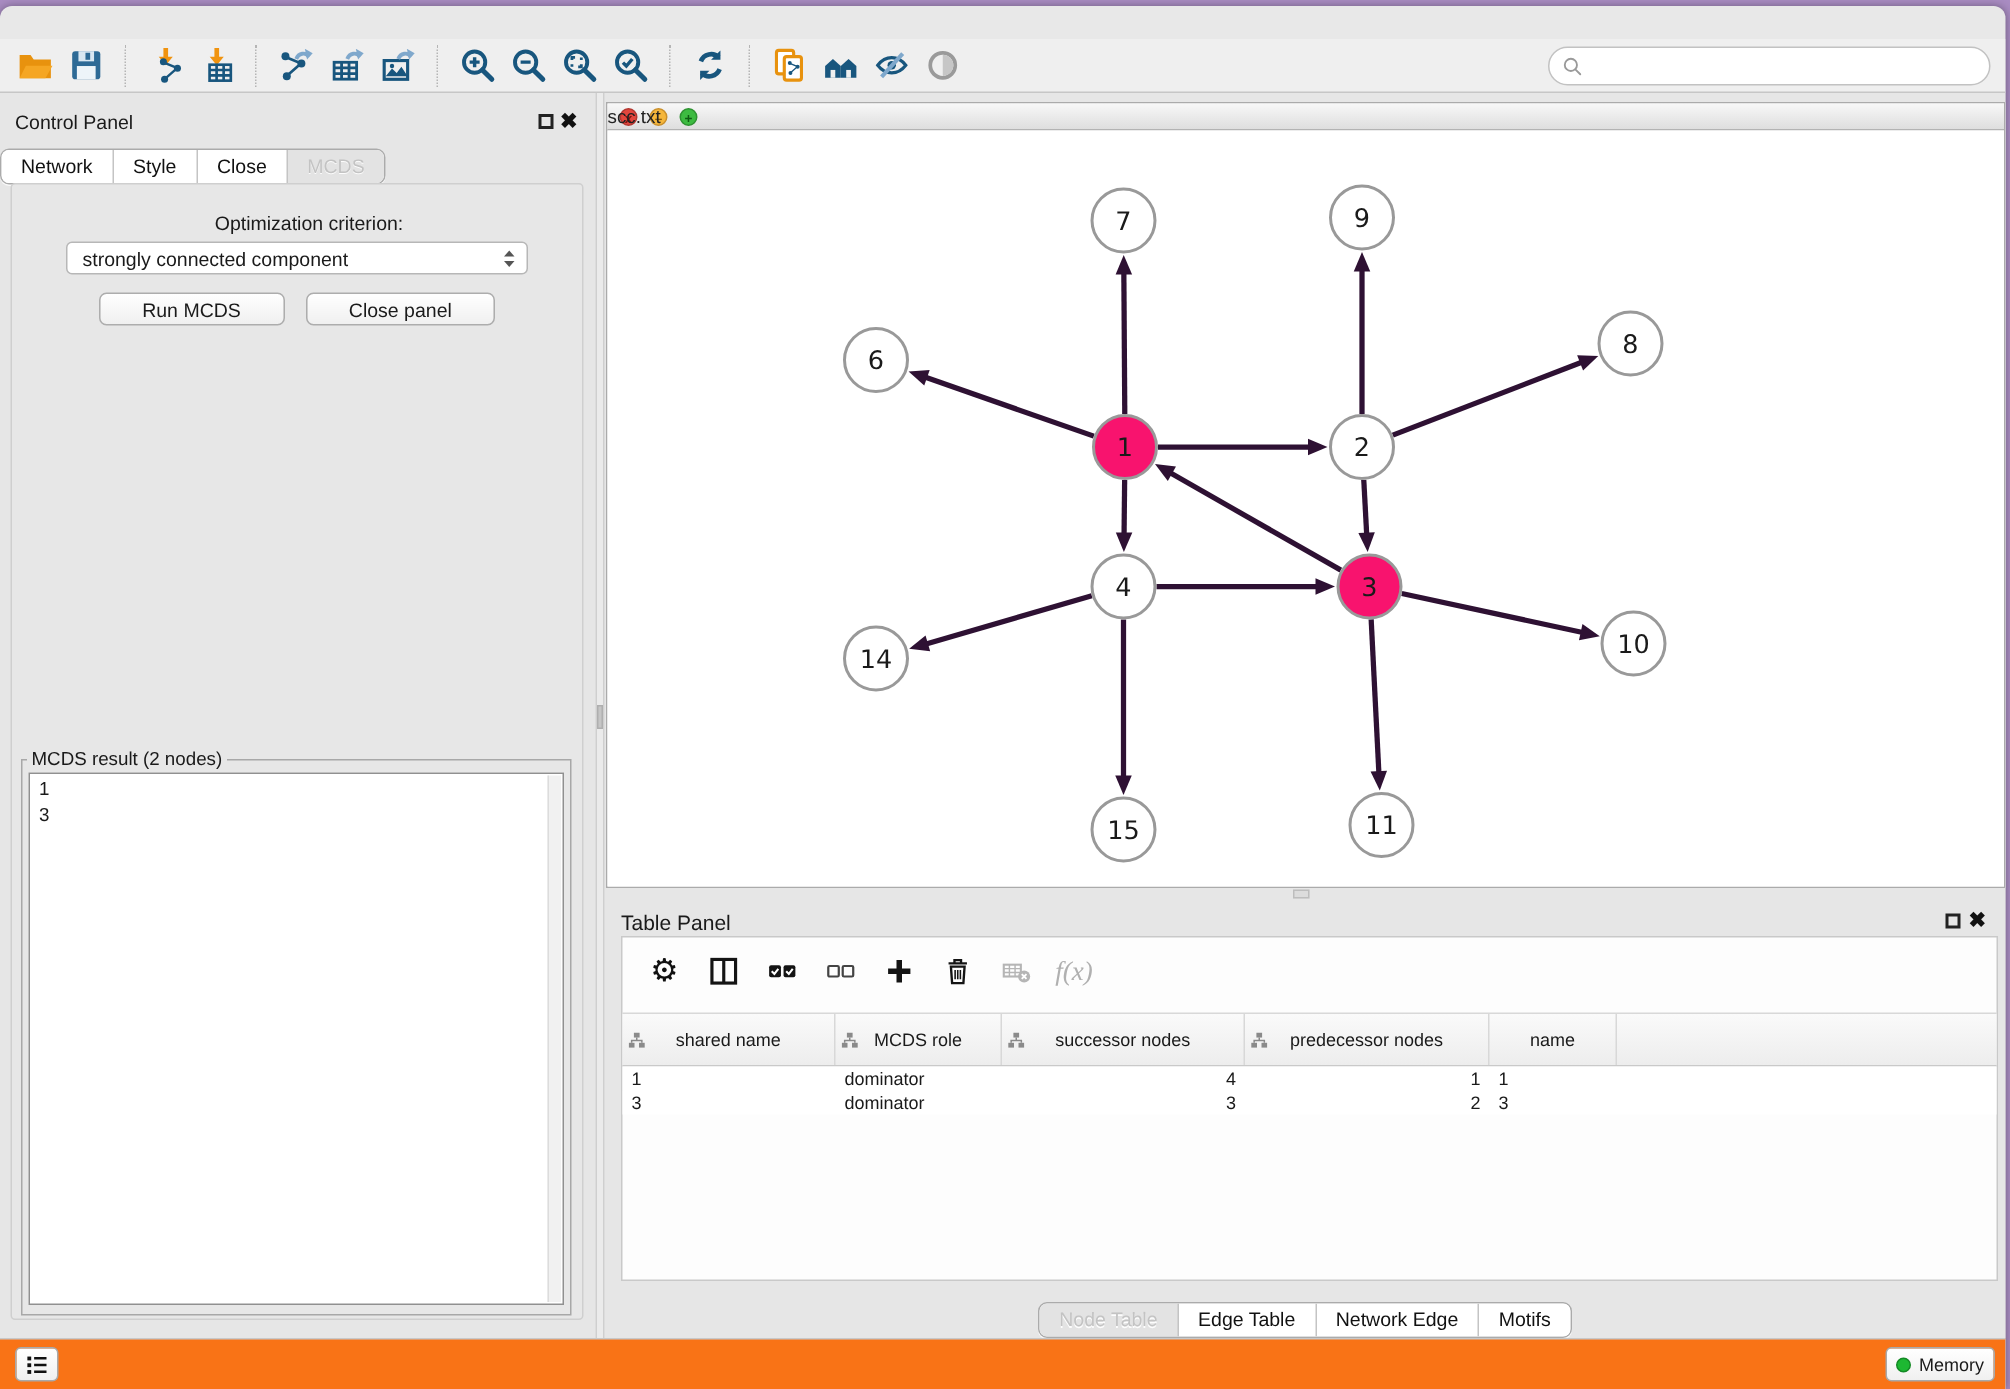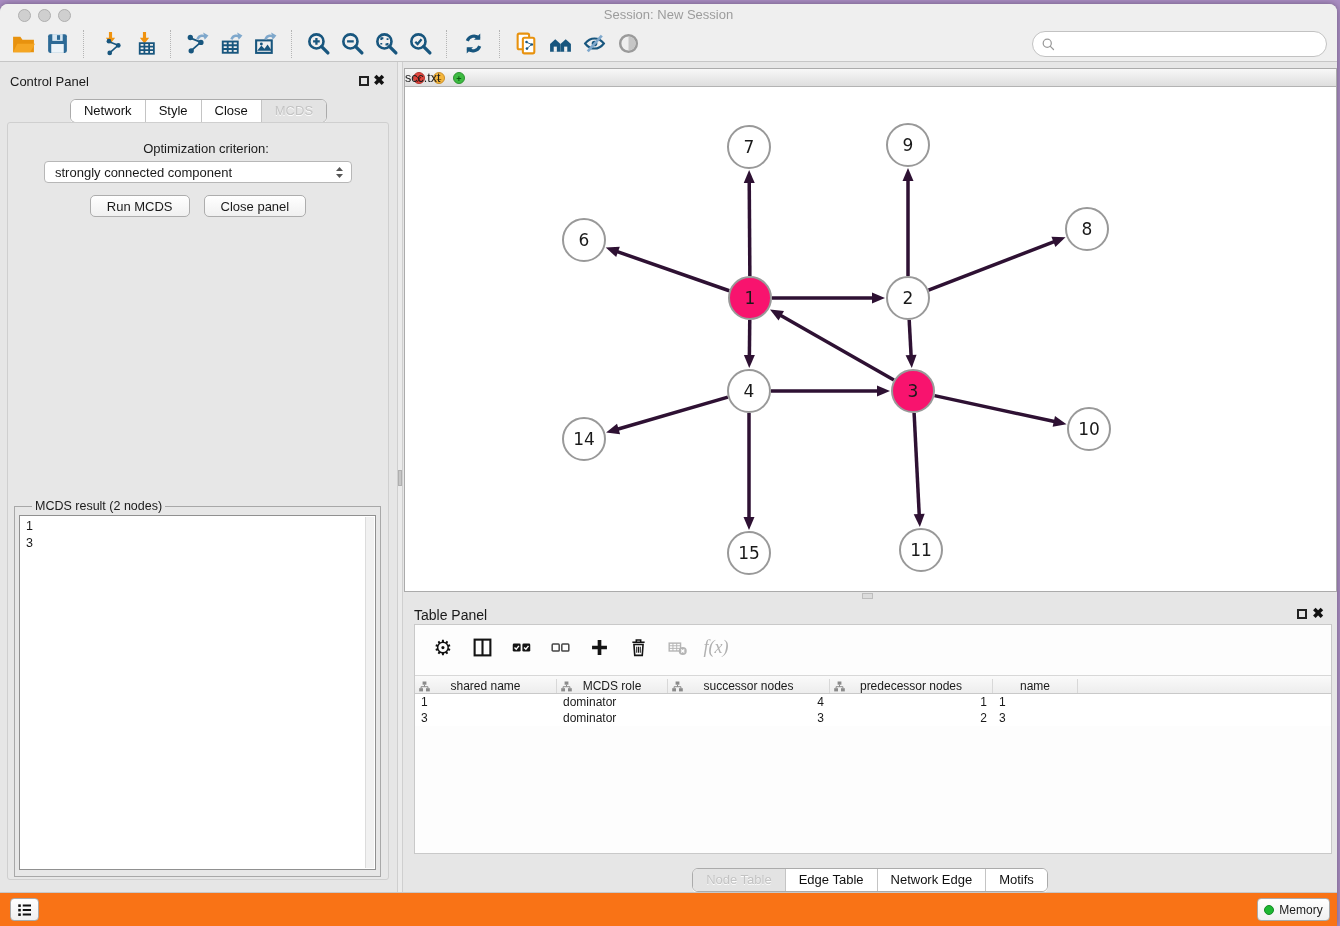"Session: New Session" div.titlebar { html: <div> <span></span> <span></span> <span></span> <div>Session: New Session</div> </div> -> none }
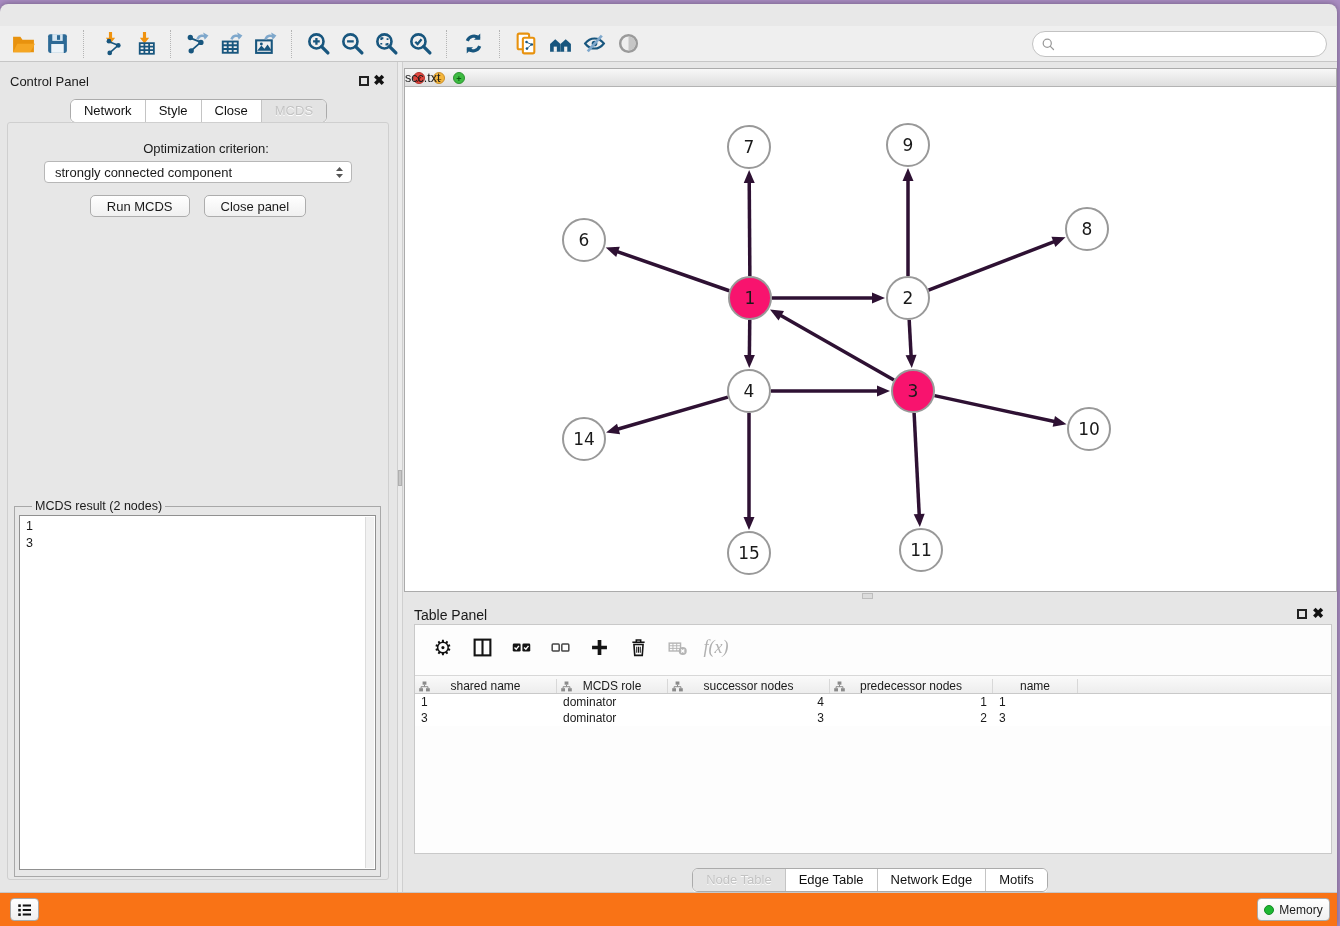"Network" .cp-tabs { text-align: center -> none }
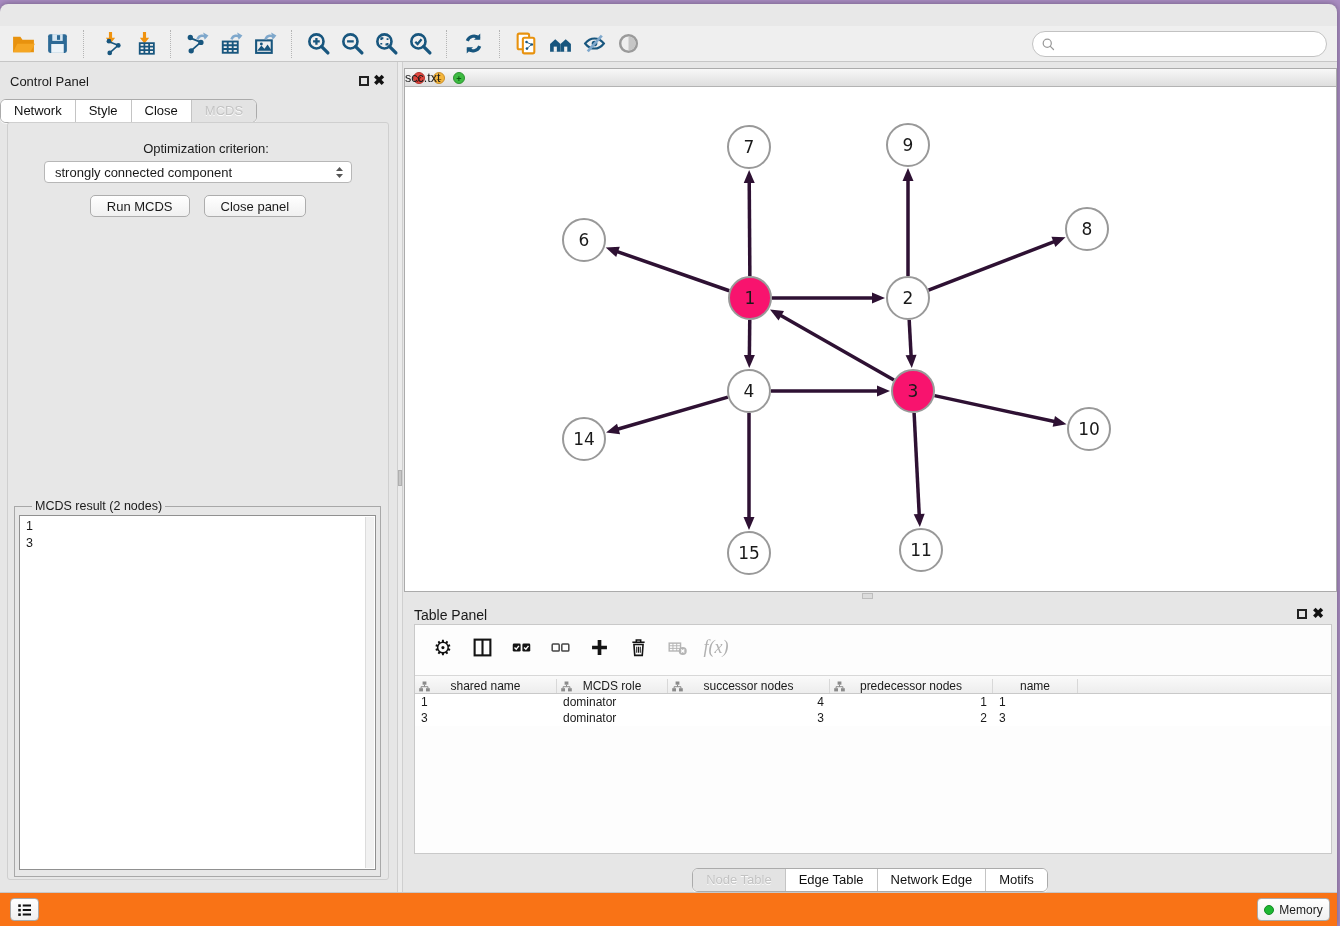"Run MCDS" .aqua-btn { padding: 0 16px -> 0 28px }
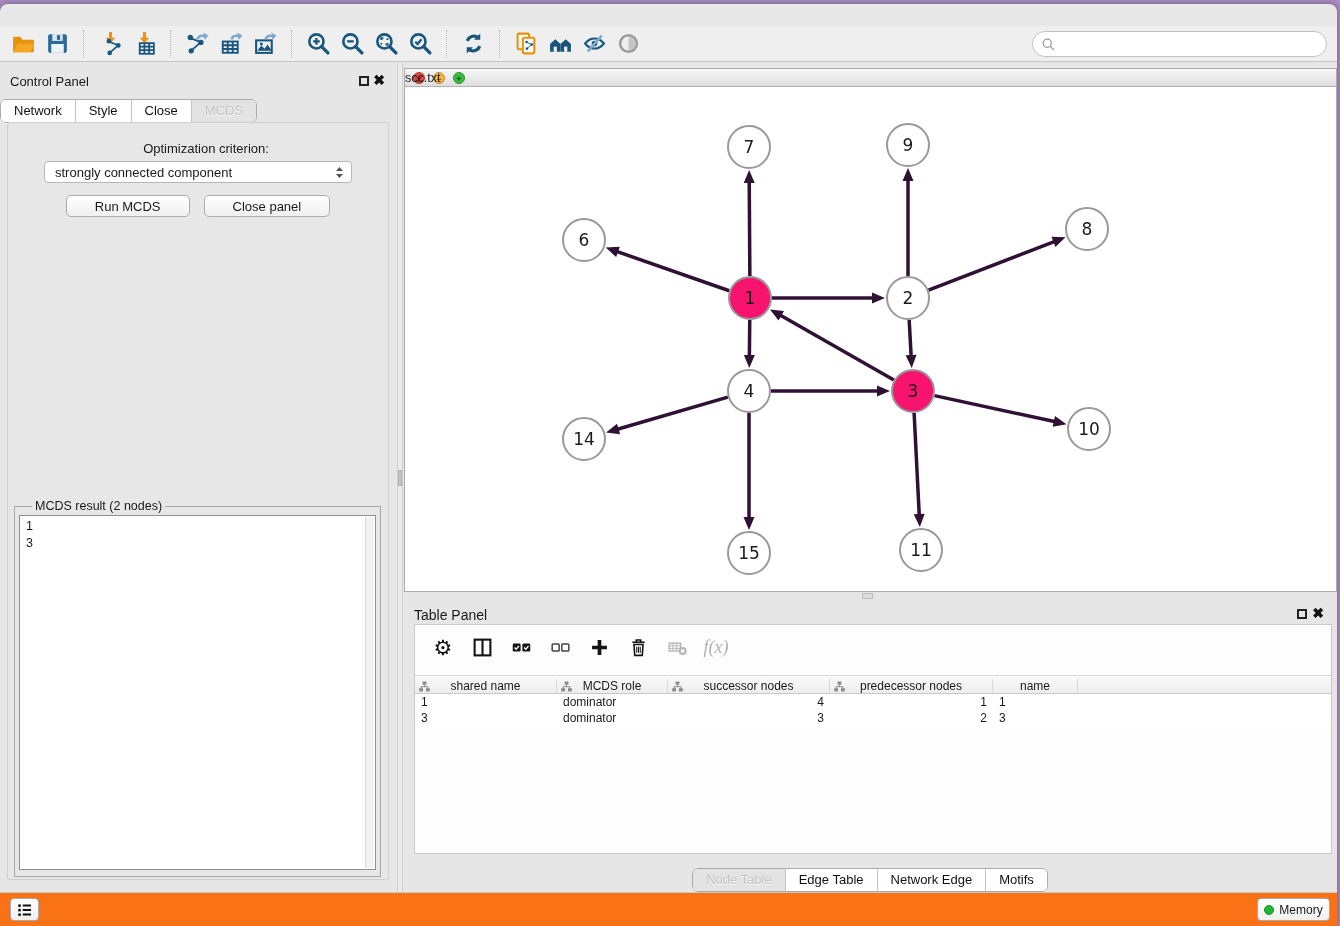"MCDS result (2 nodes)" fieldset.result legend { margin-left: 17px -> 3px }
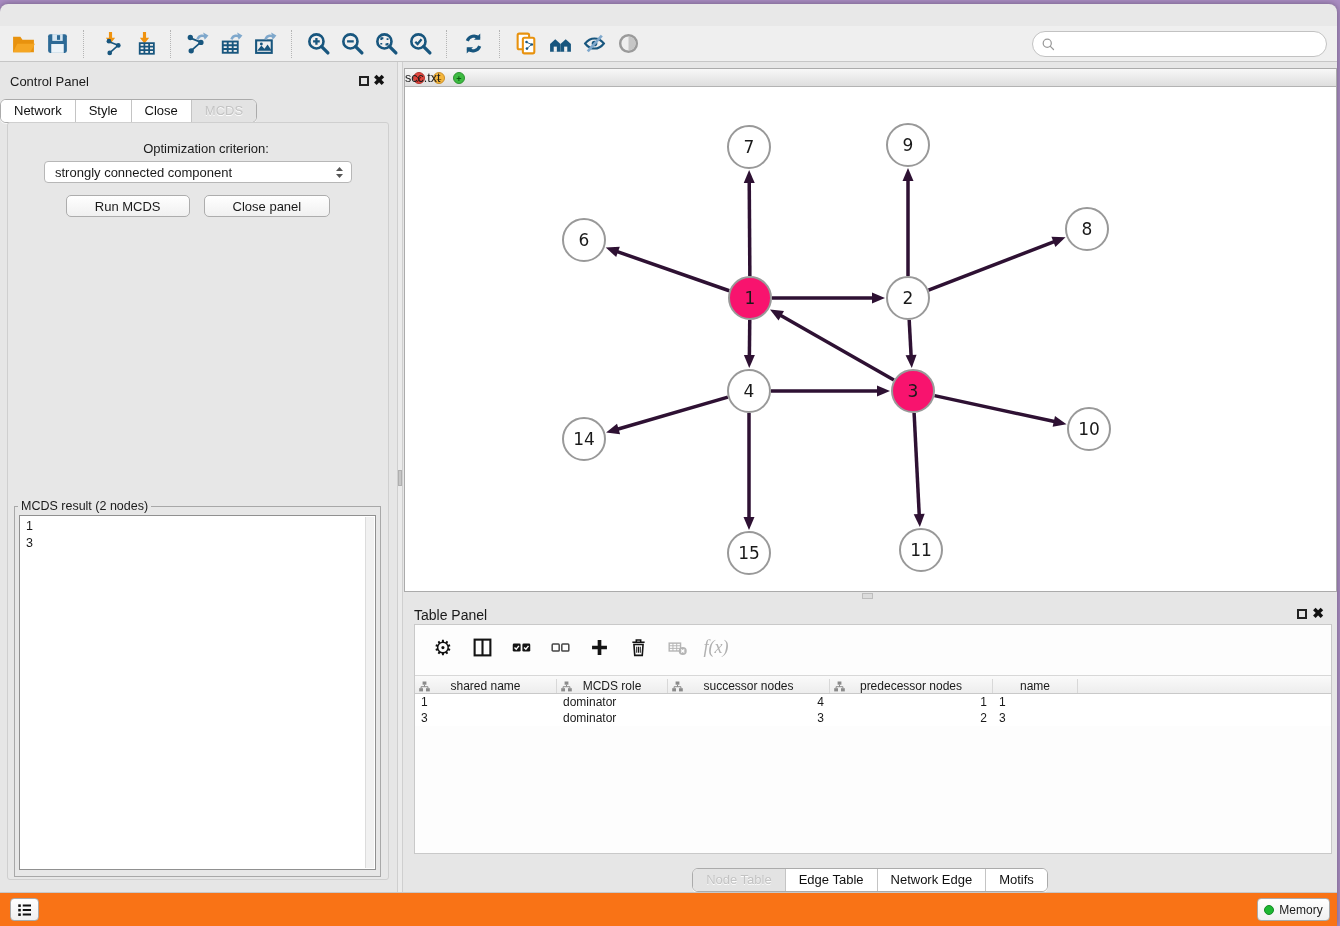"shared name" .tbl-head { align-items: flex-end -> none; height: 19px -> 36px }
